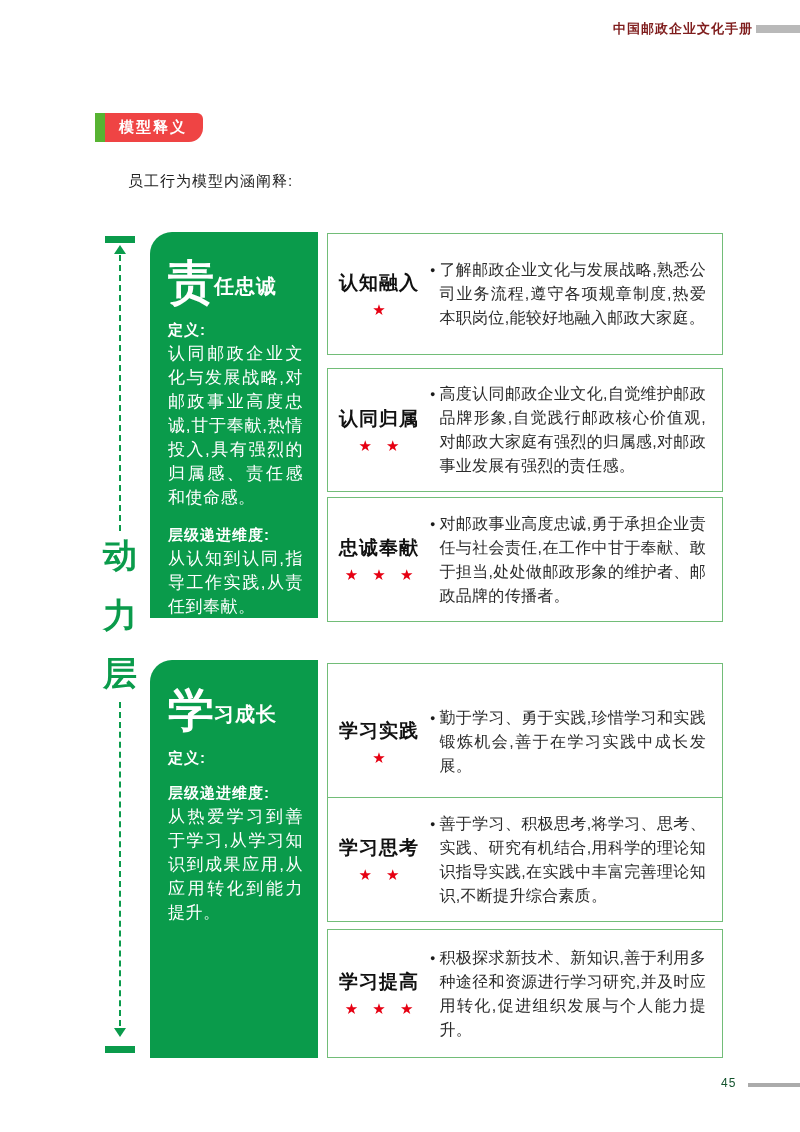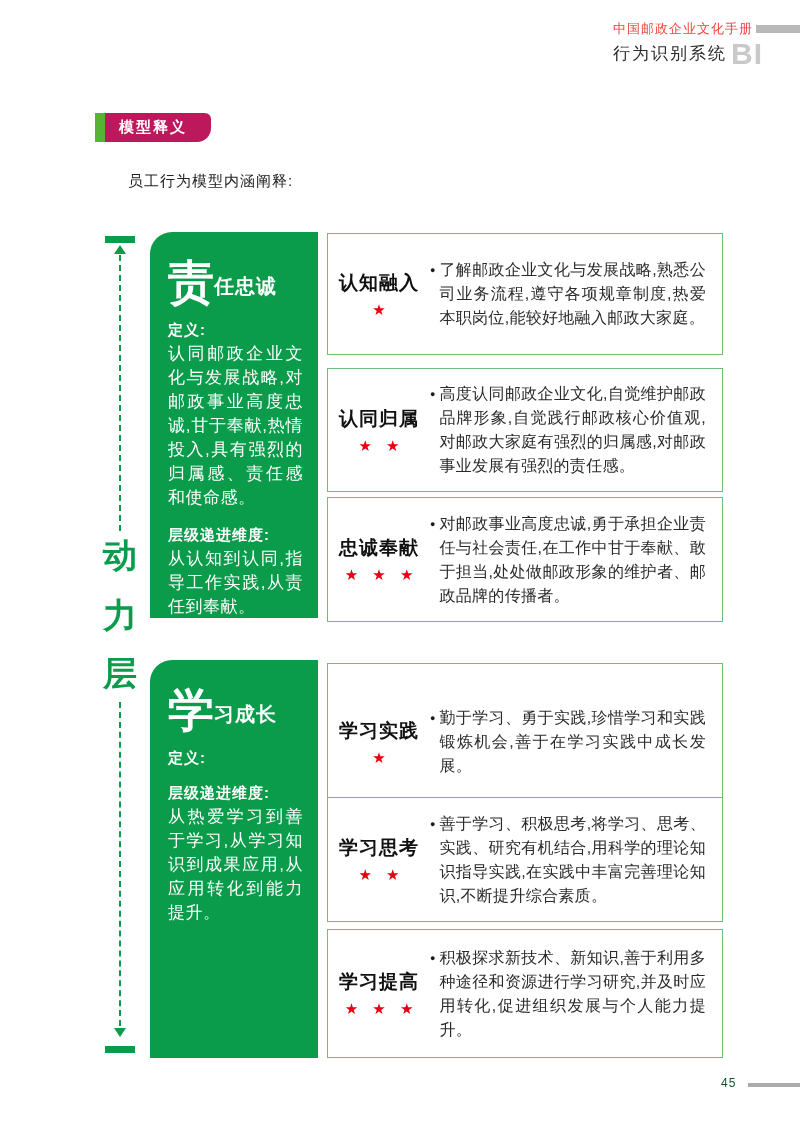"中国邮政企业文化手册" .hdr-title { color: #ef4444 -> #7f1d1d; font-weight: normal -> bold }
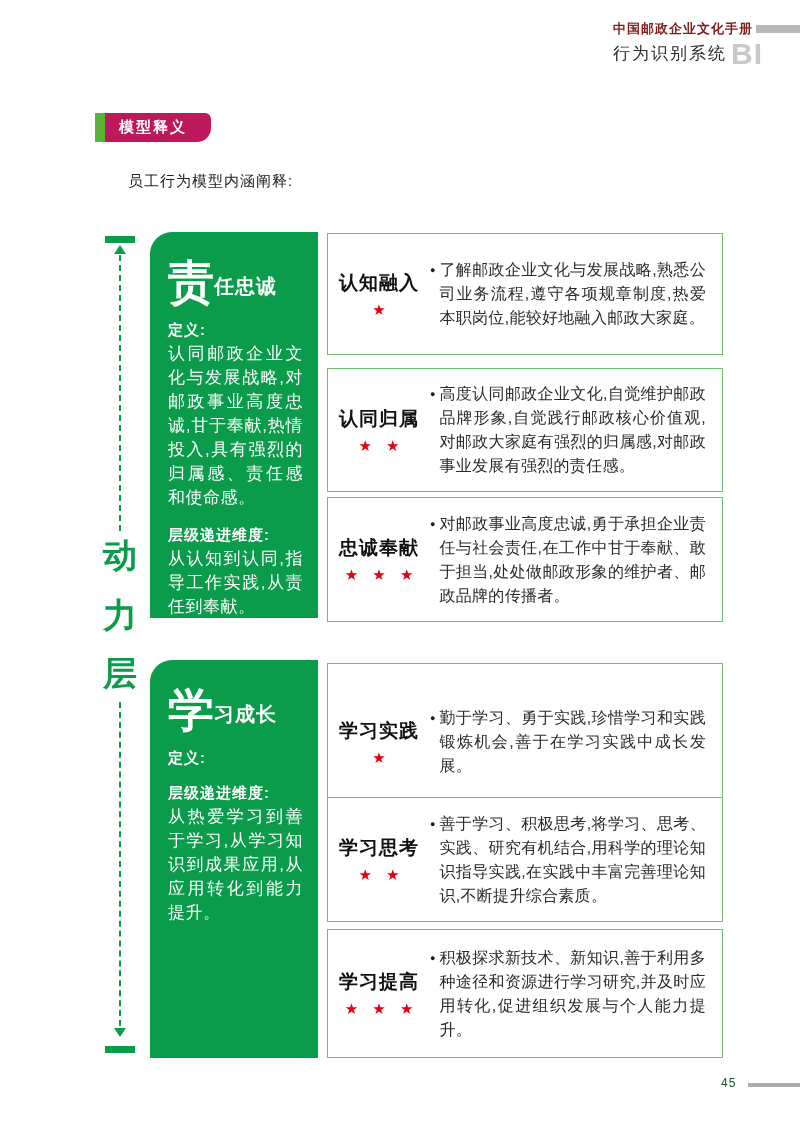"行为识别系统" div.hdr-row2 { html: <div> <span>行为识别系统</span> <span>BI</span> </div> -> none }
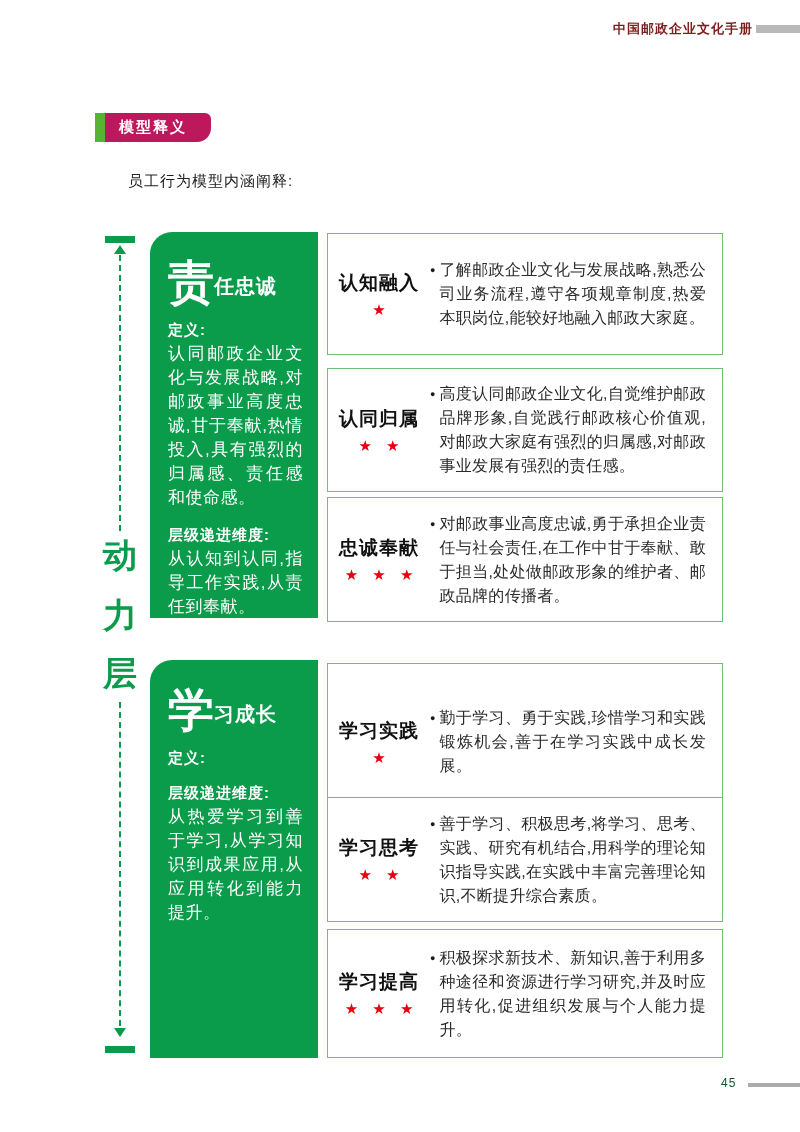"模型释义" .sec-box { background: #be185d -> #ef4444; padding: 0 24px 0 14px -> 0 16px 0 14px }
